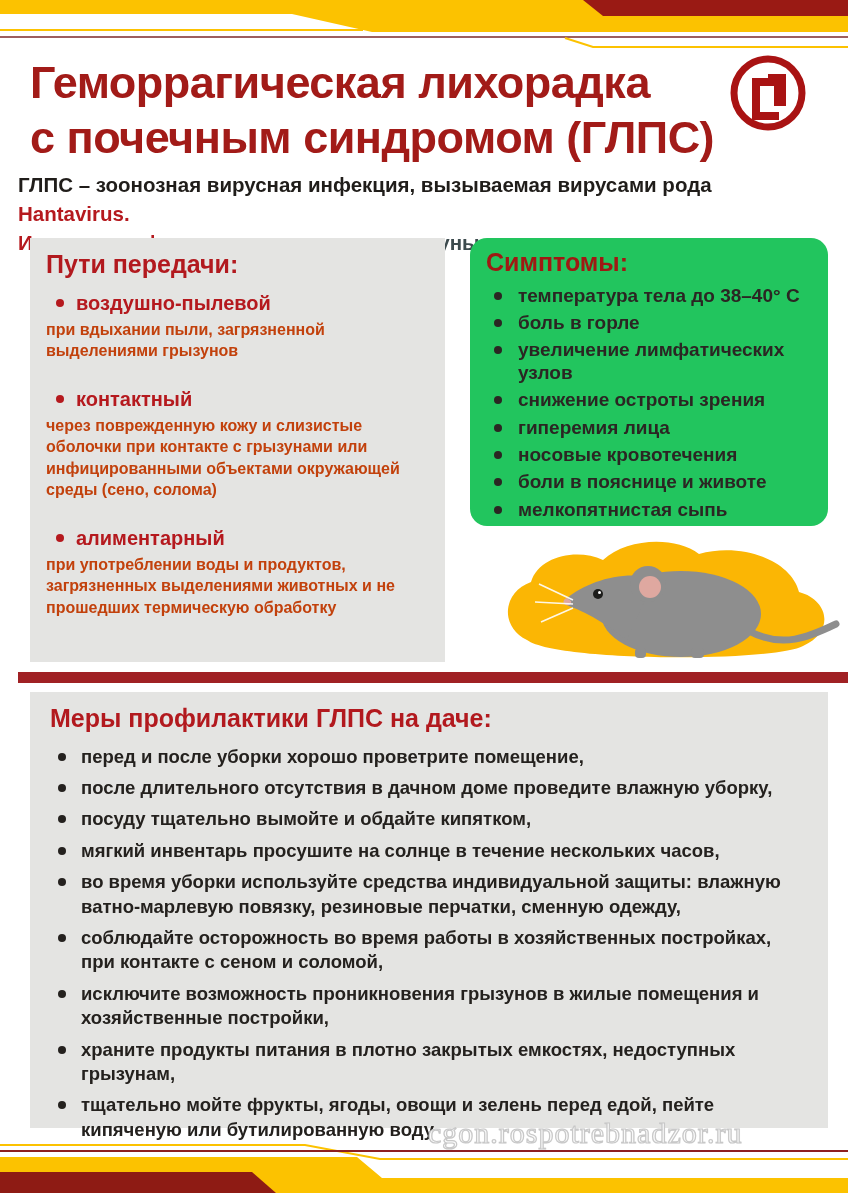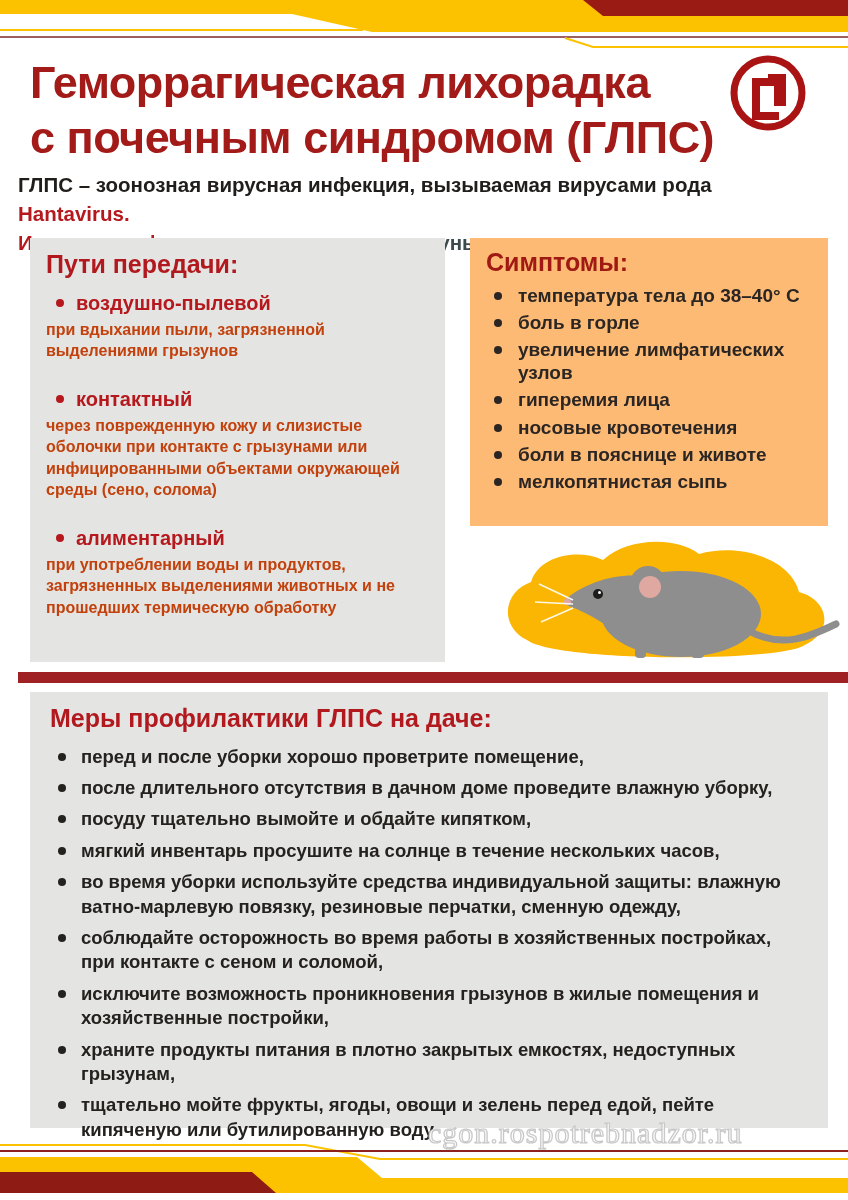"Симптомы:" .box-orange { background: #fdba74 -> #22c55e; border-radius: none -> 17px }
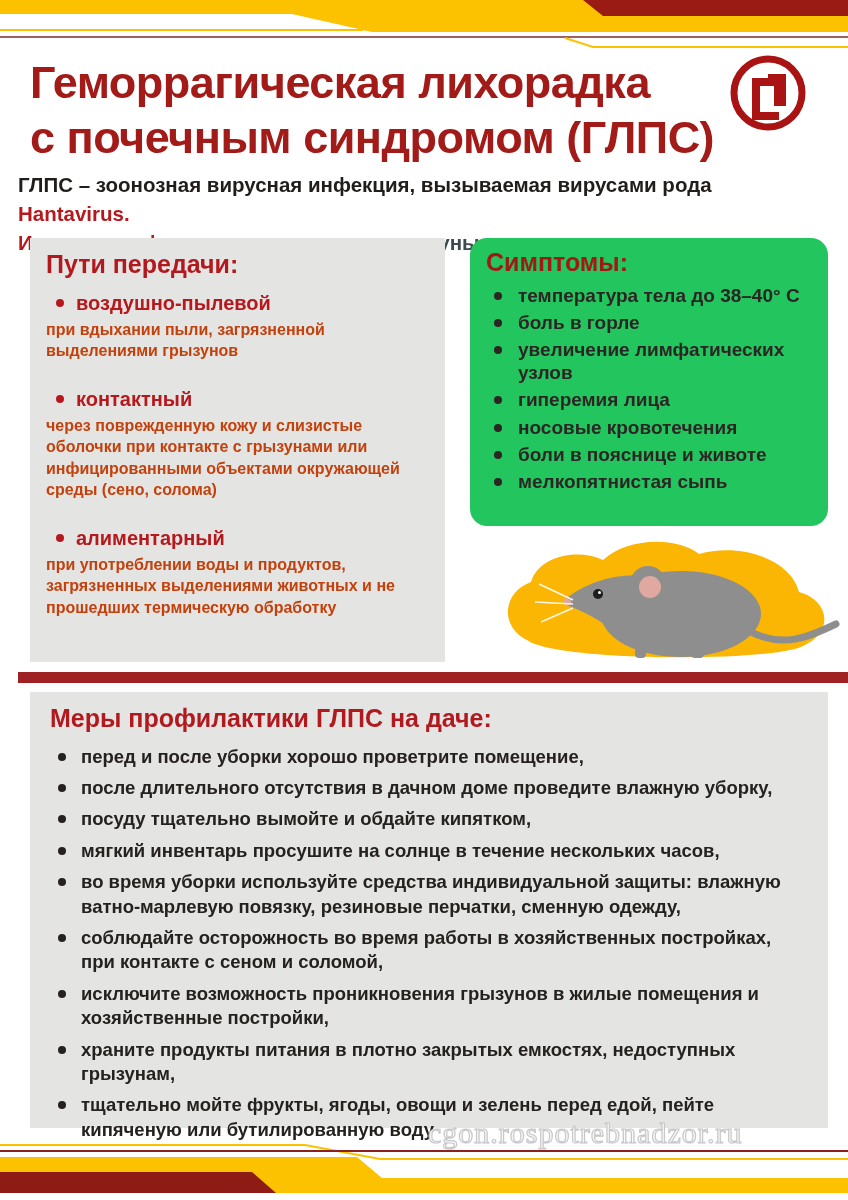"снижение остроты зрения" li { html: none -> <li>снижение остроты зрения</li> }
